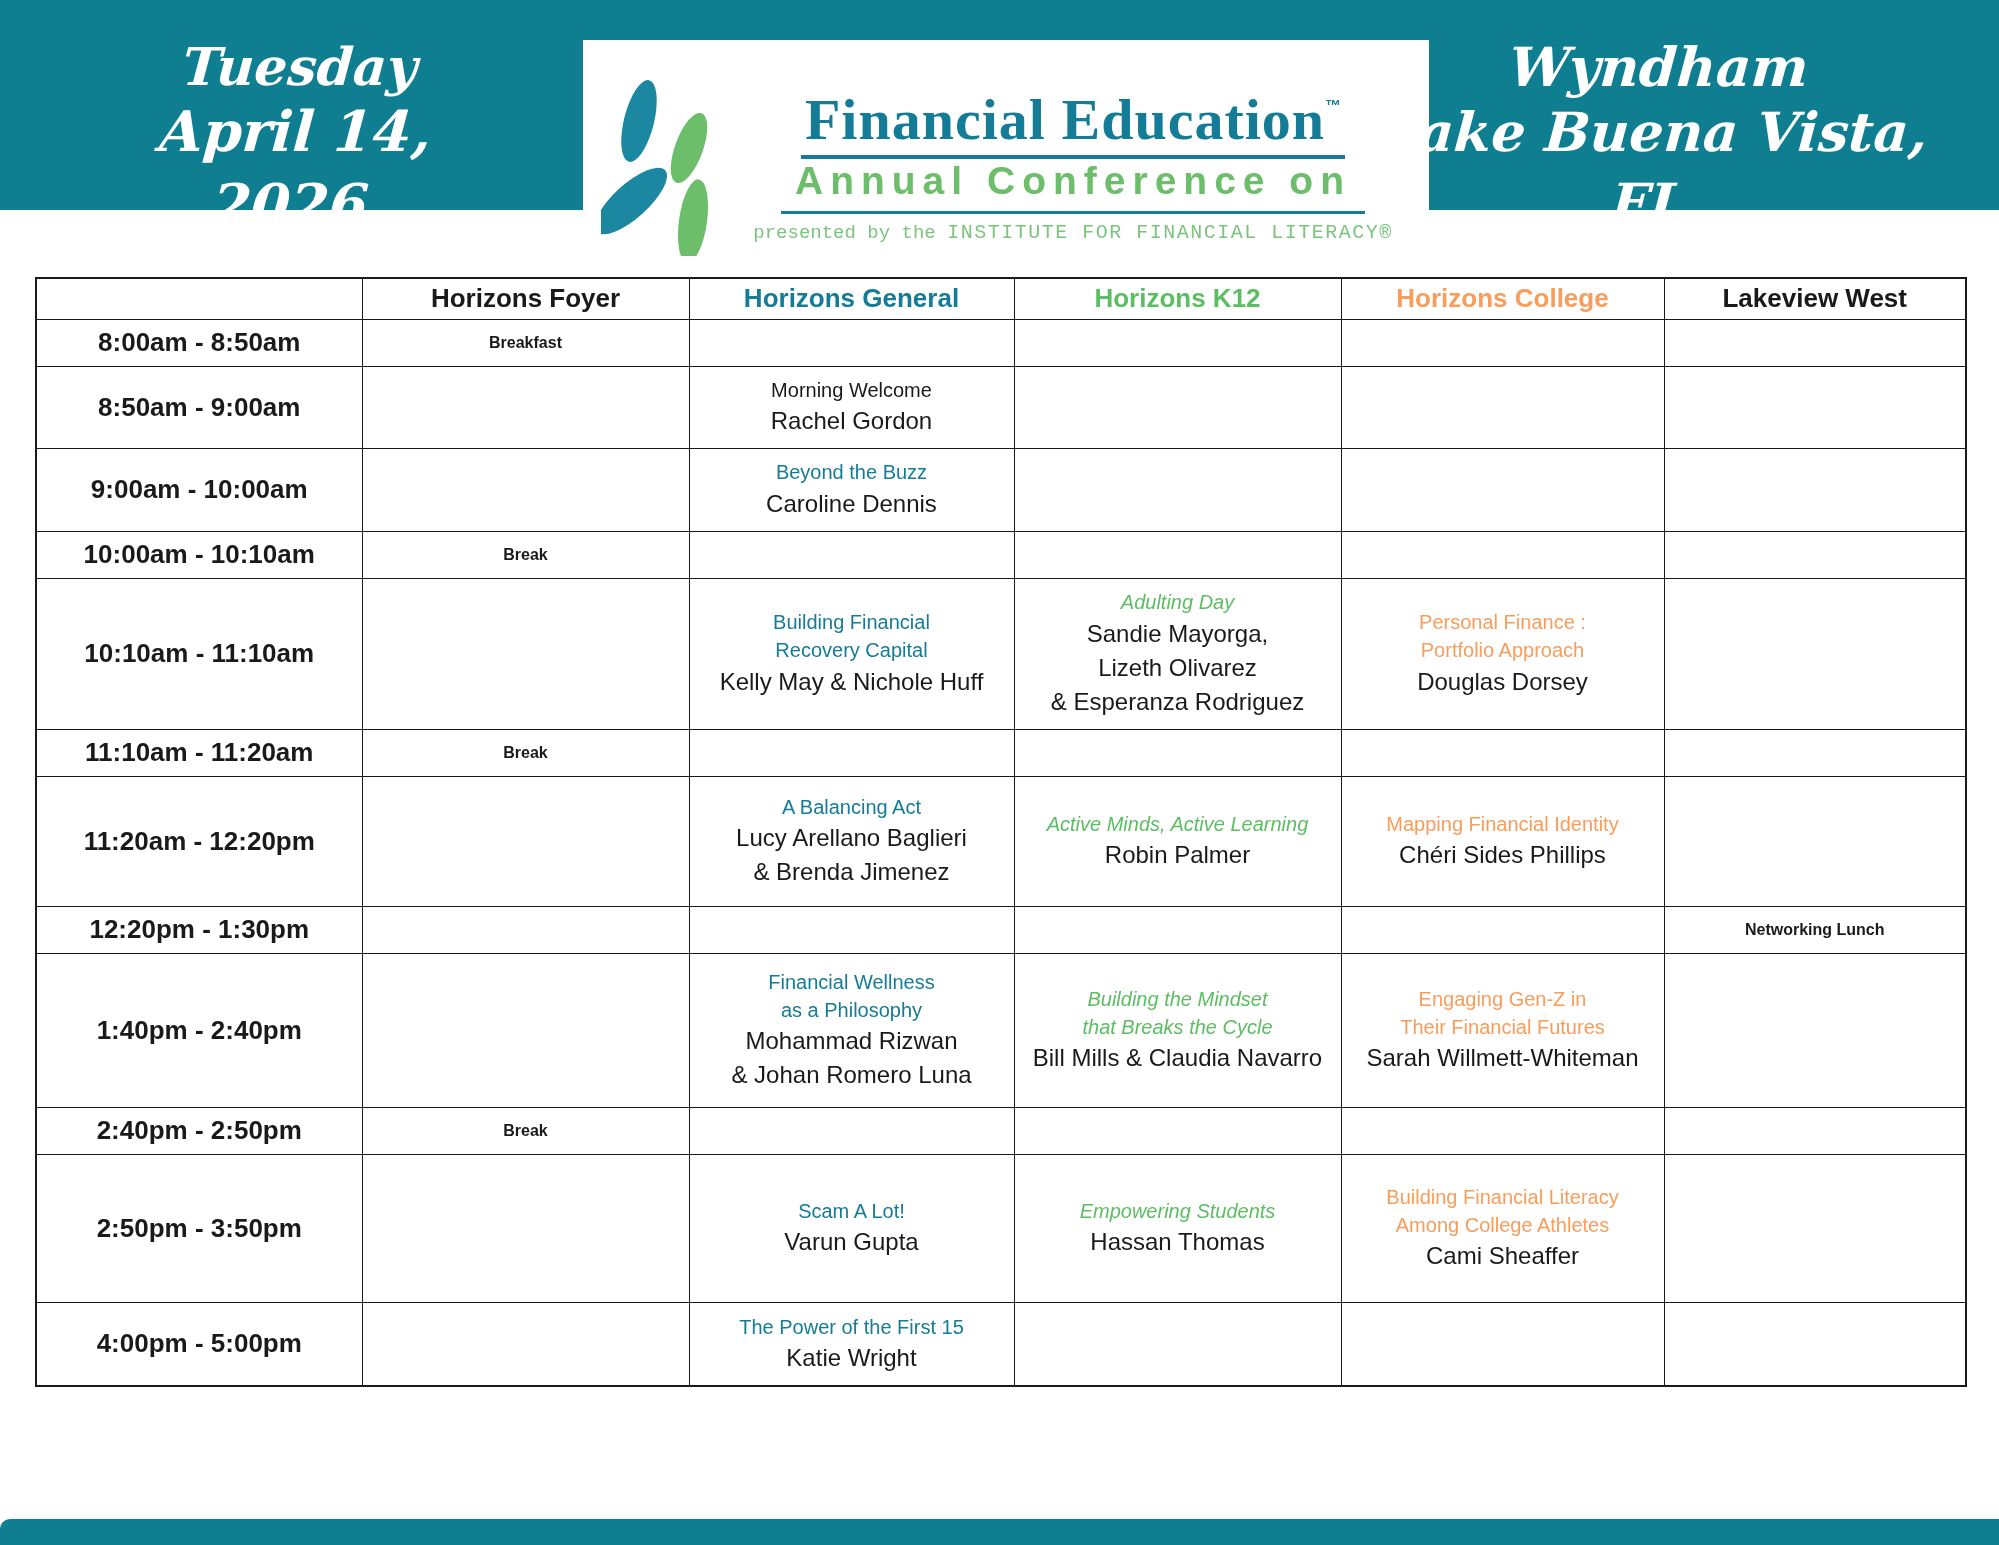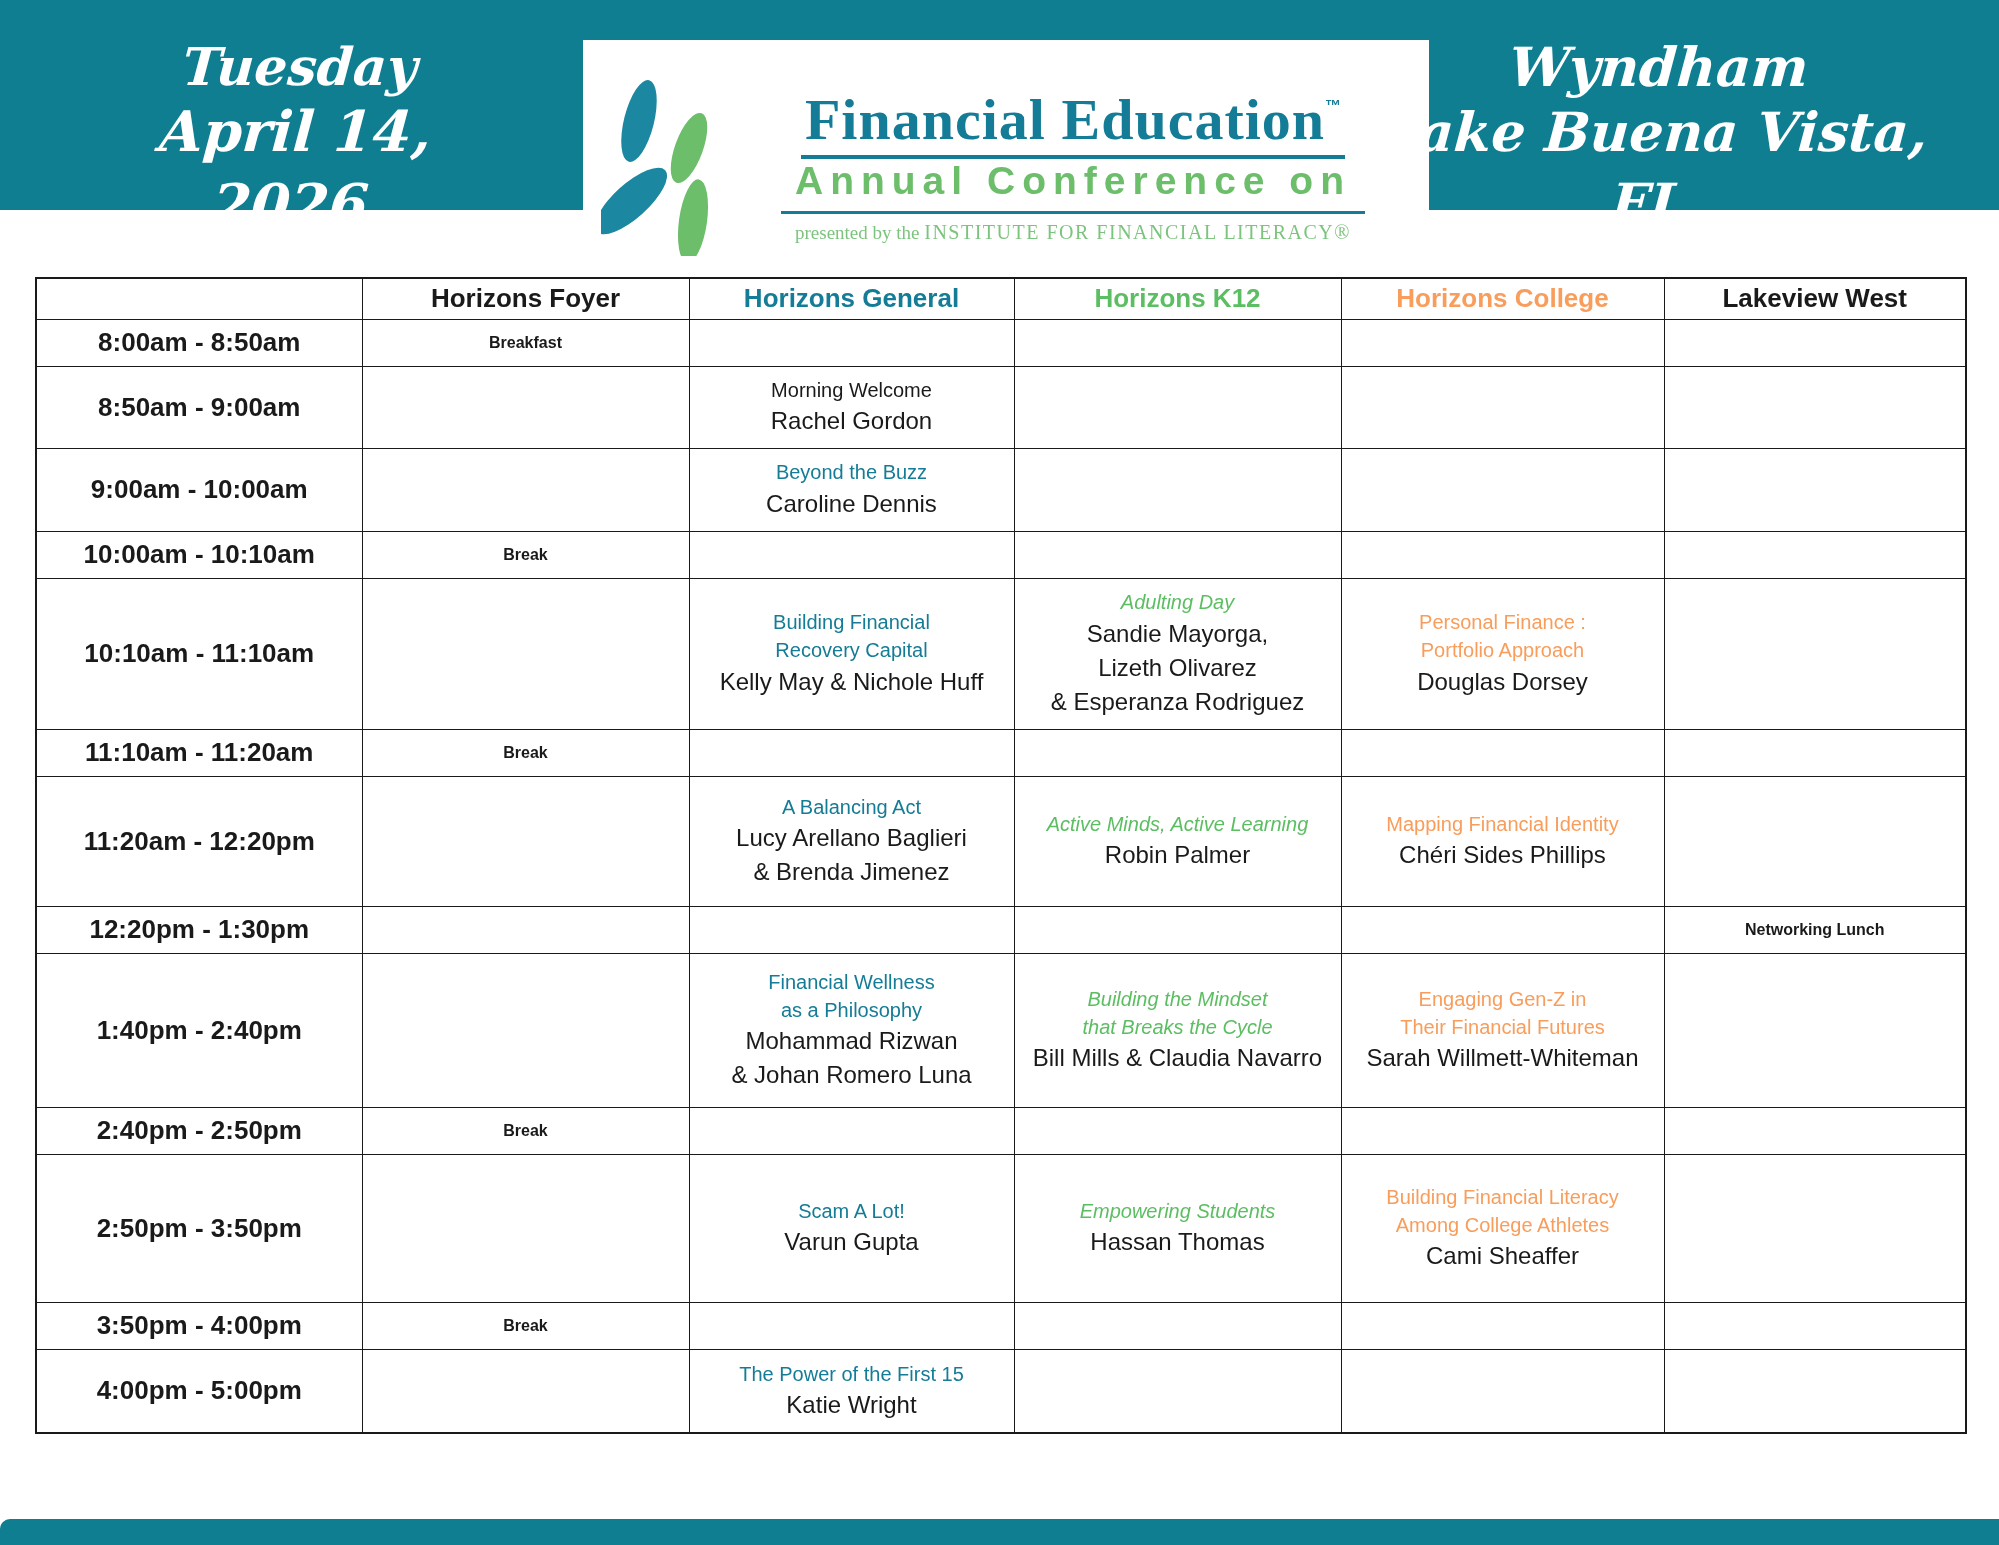"presented by the INSTITUTE FOR" .logo-presented { font-family: Liberation Serif, serif -> Liberation Mono, monospace }
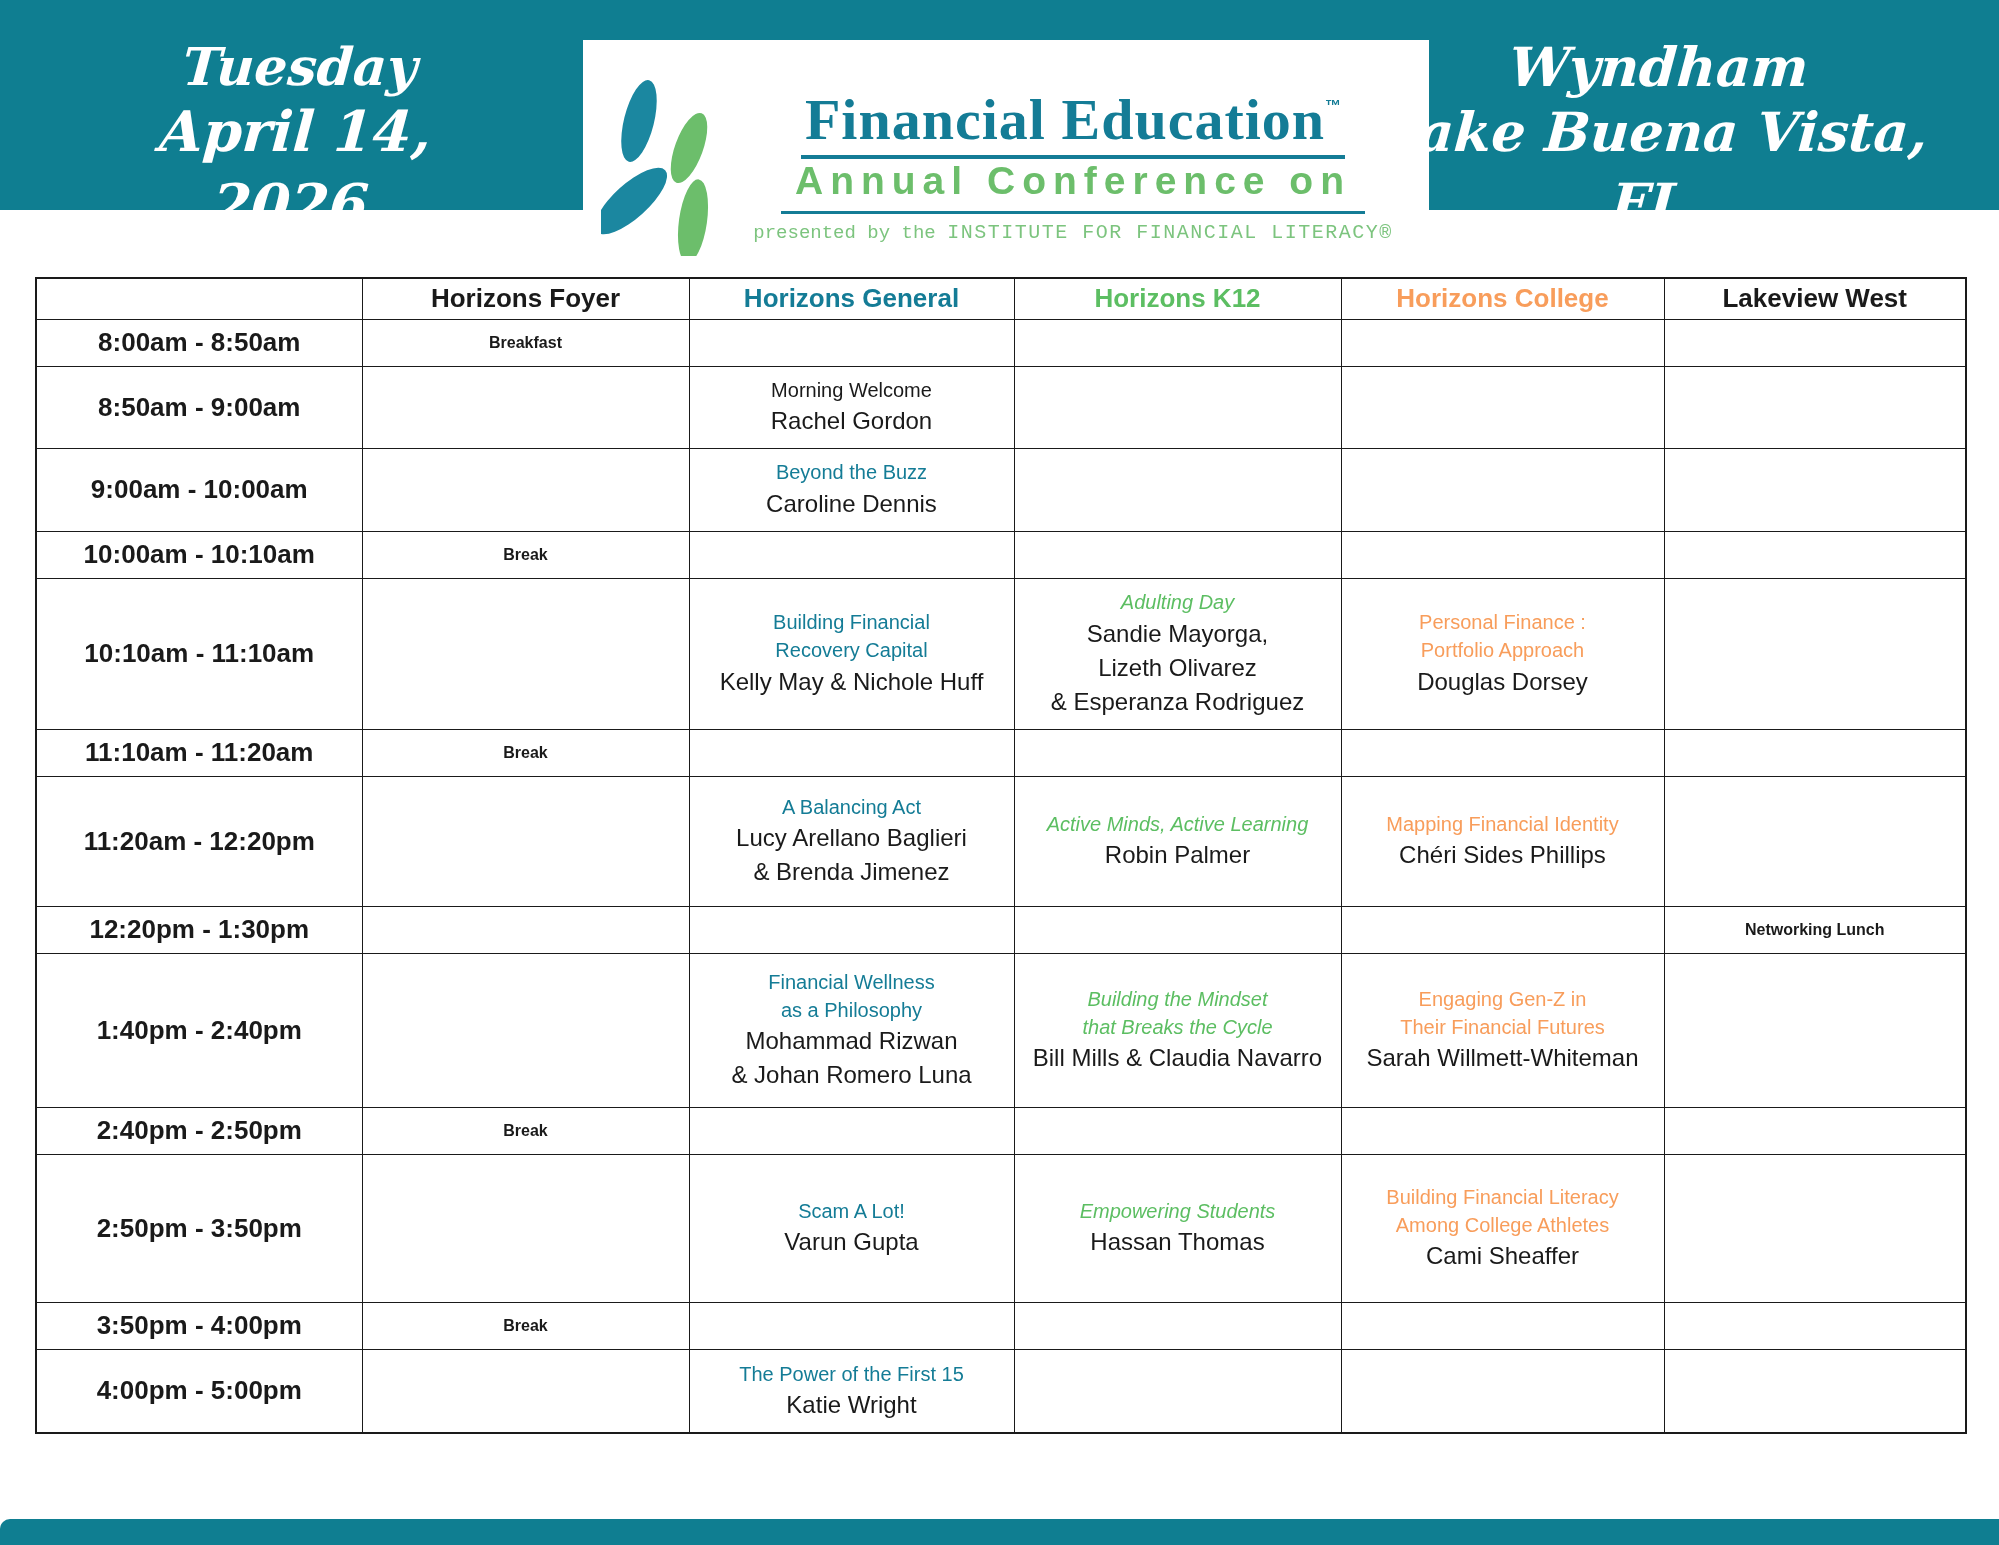"3:50pm - 4:00pm" tr.h47 { html: <tr> <td>3:50pm - 4:00pm</td> <td>Break</td> <td></td> <td></td> <td></td> <td></td> </tr> -> none }
